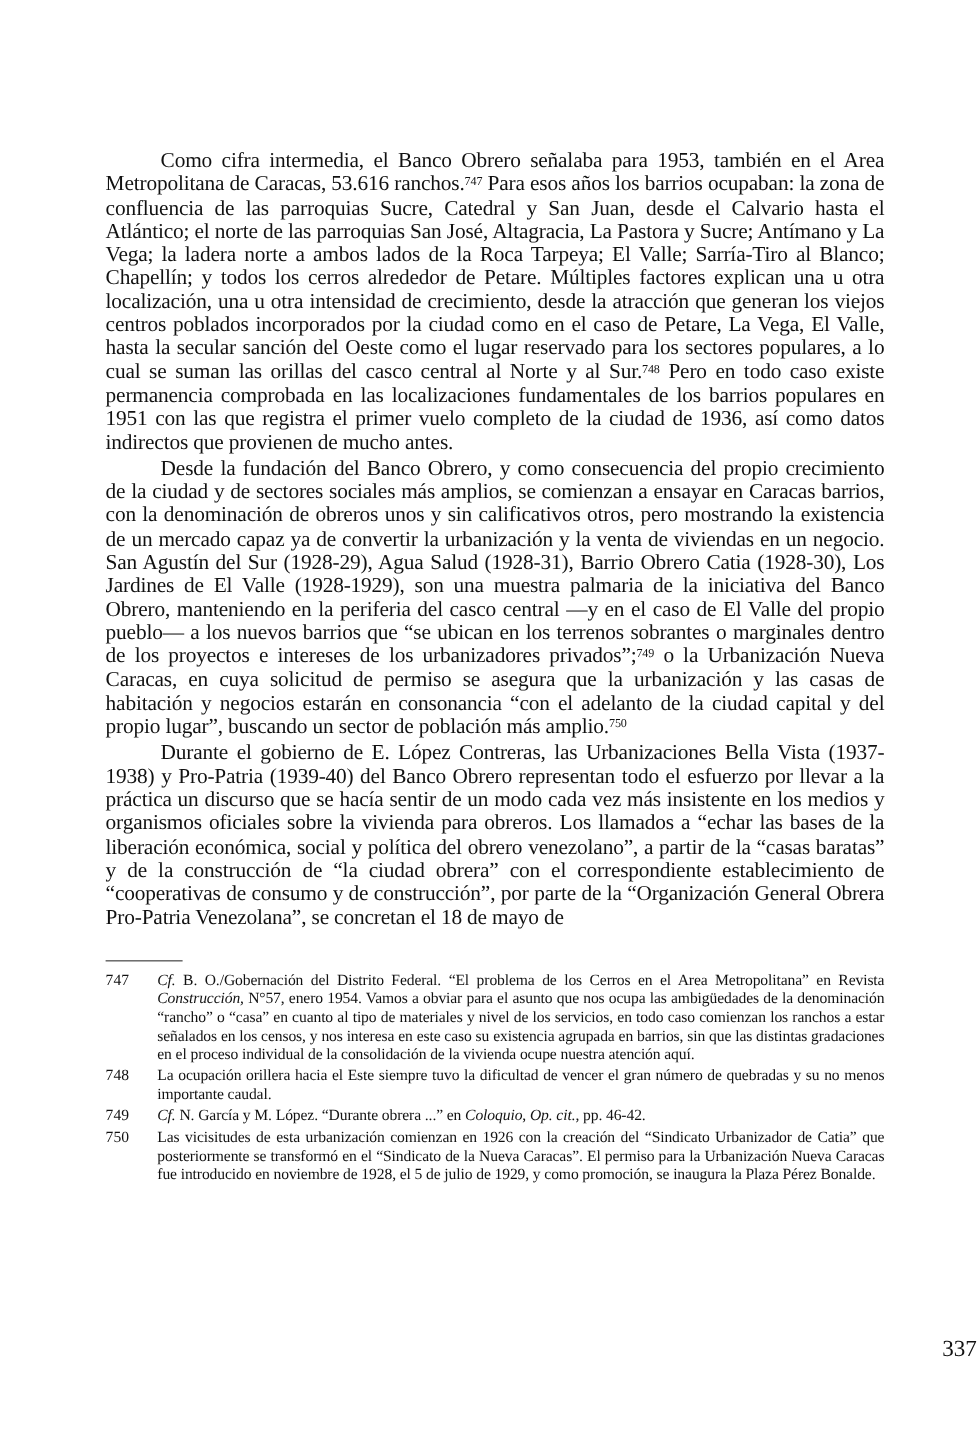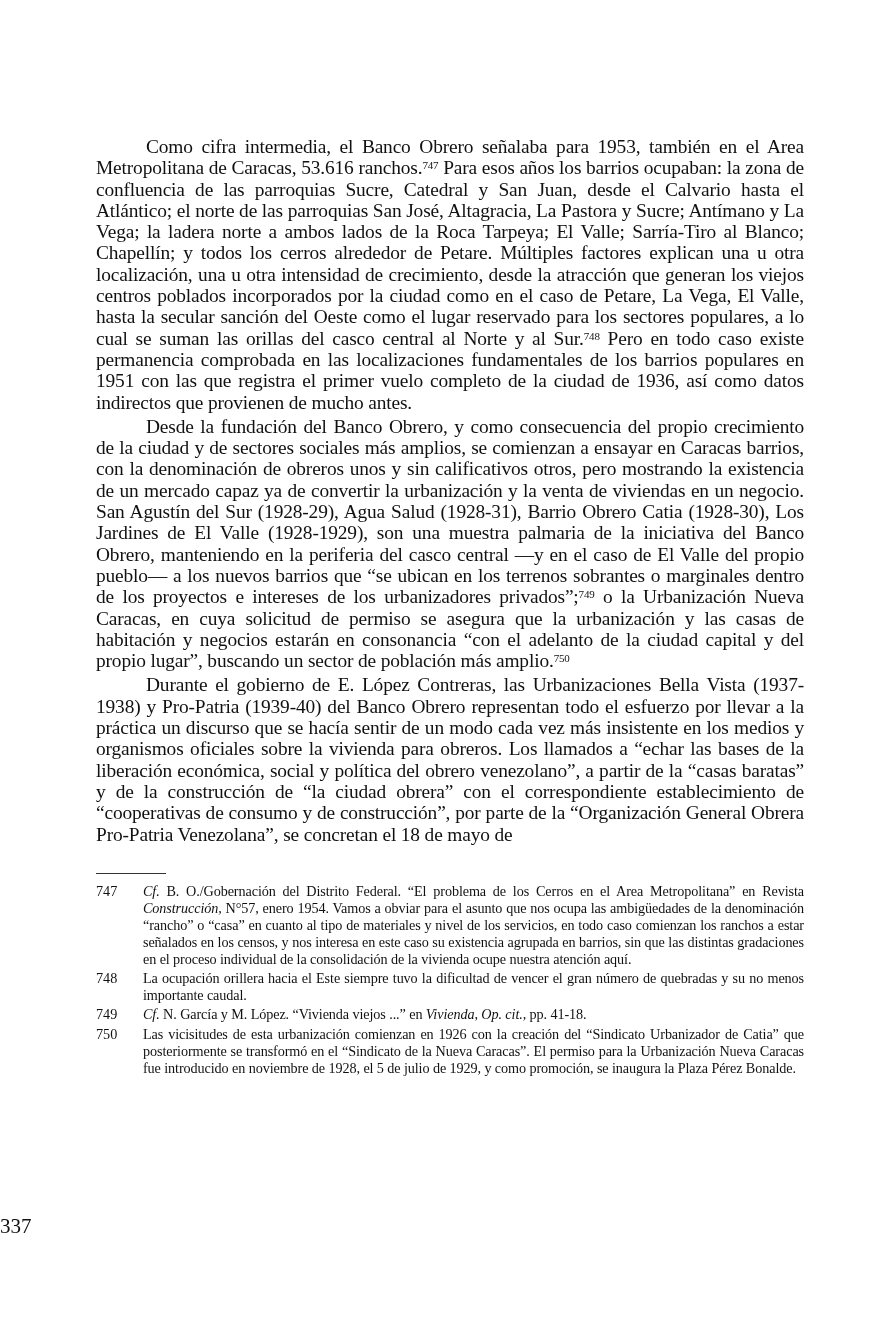"N. García y M. López." span { text: Vivienda viejos -> Durante obrera }
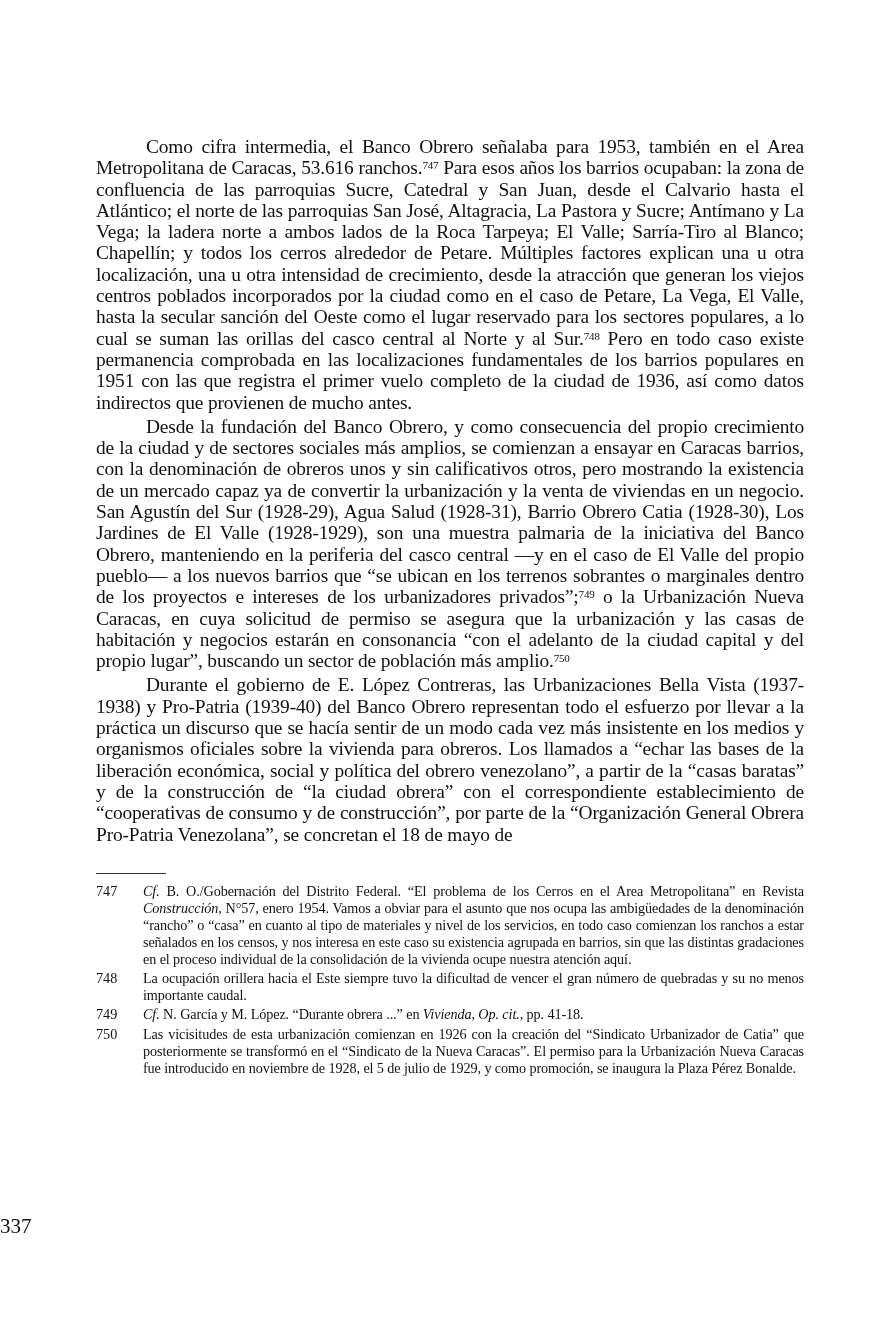"Vivienda" i { text: Vivienda -> Coloquio }
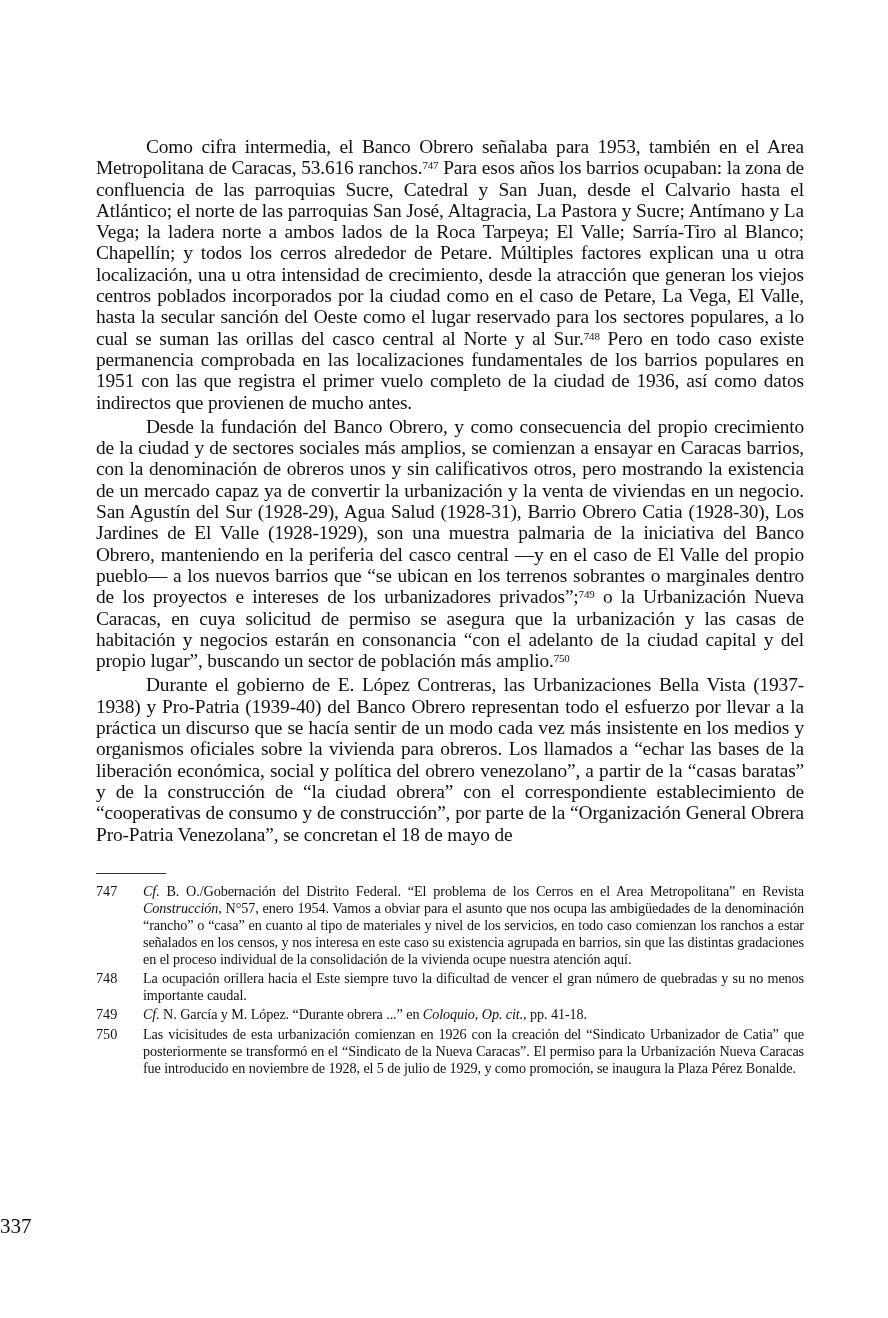"pp. 41-18." span { text: 41-18 -> 46-42 }
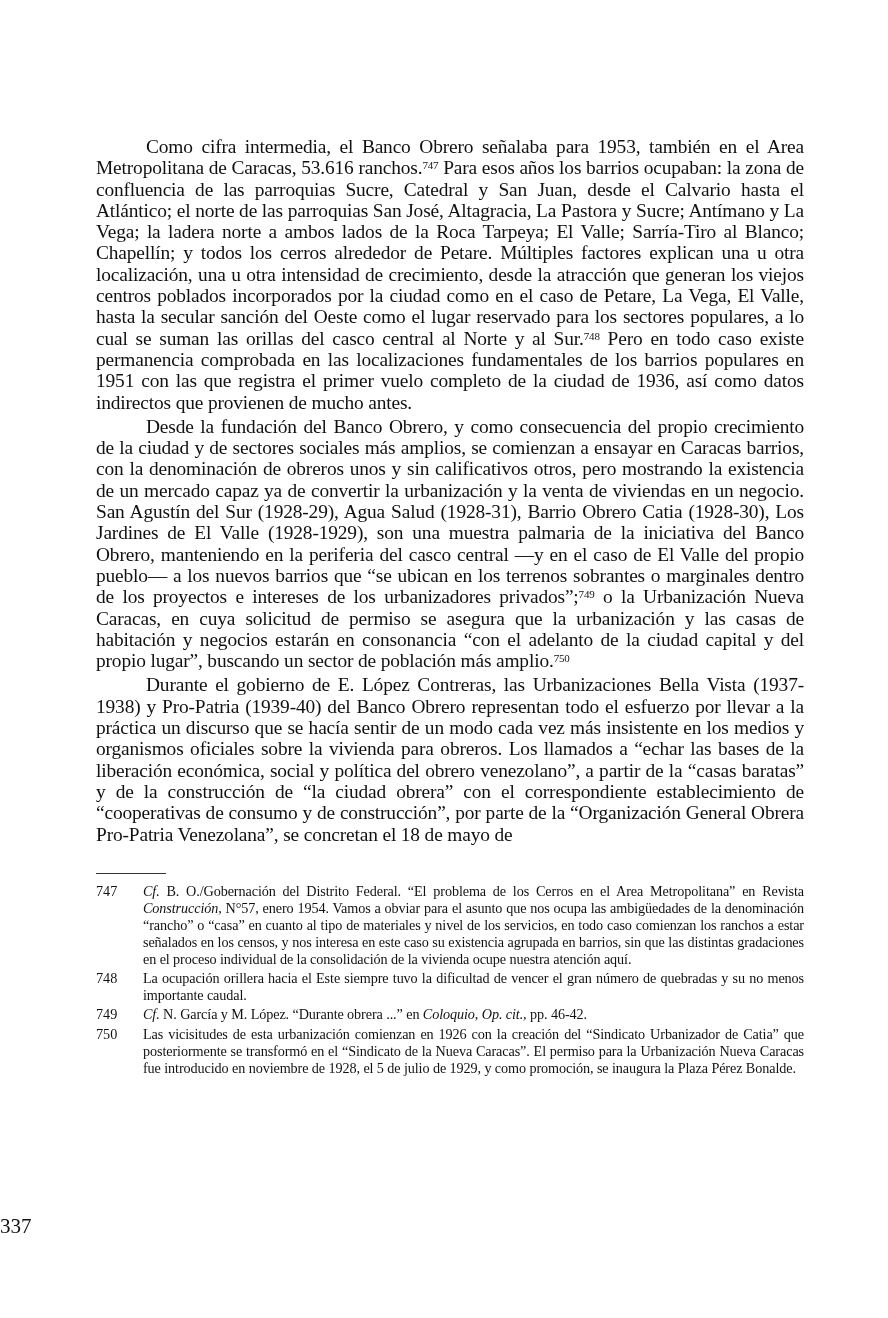"337" .page-number { text-align: left -> right }
